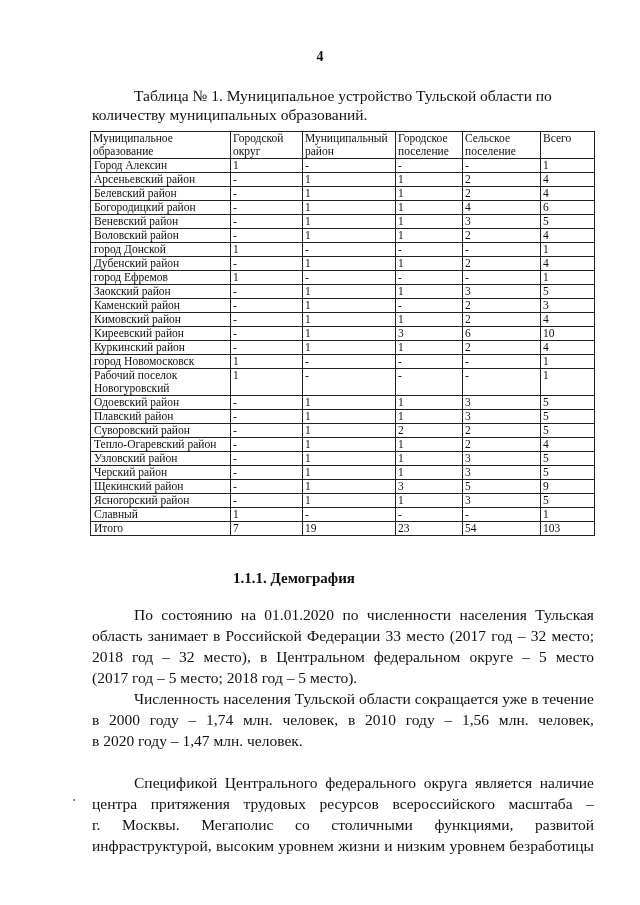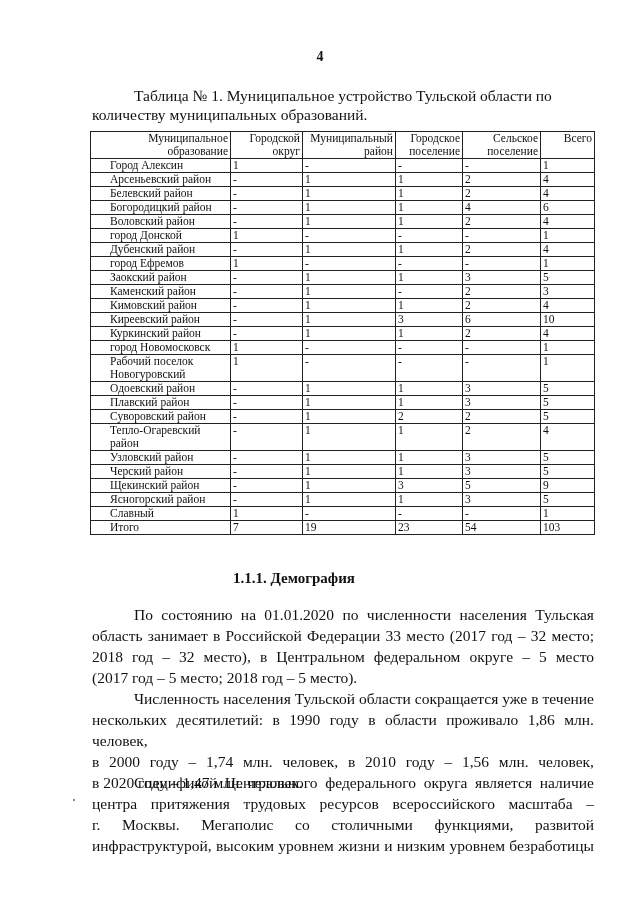"Муниципальное образование" .mo-table th { text-align: right -> left }
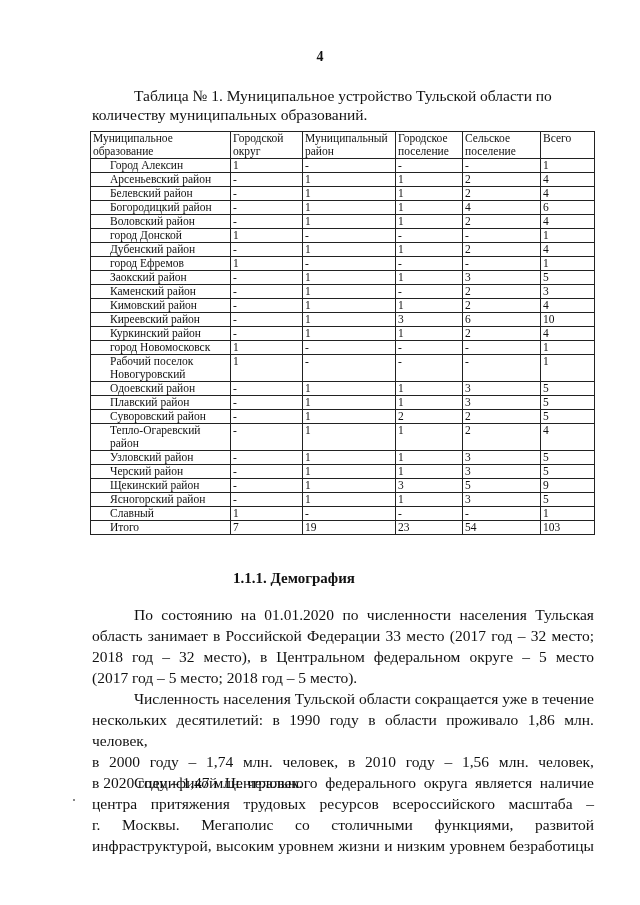"Город Алексин" .mo-table td.name { padding-left: 19px -> 3px }
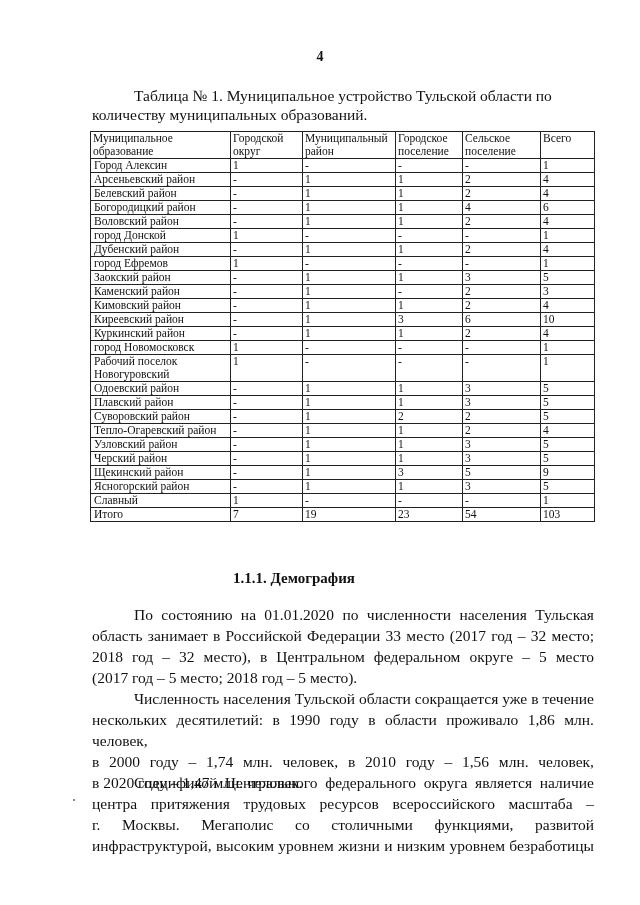"Веневский район" tr { html: none -> <tr> <td>Веневский район</td> <td>-</td> <td>1</td> <td>1</td> <td>3</td> <td>5</td> </tr> }
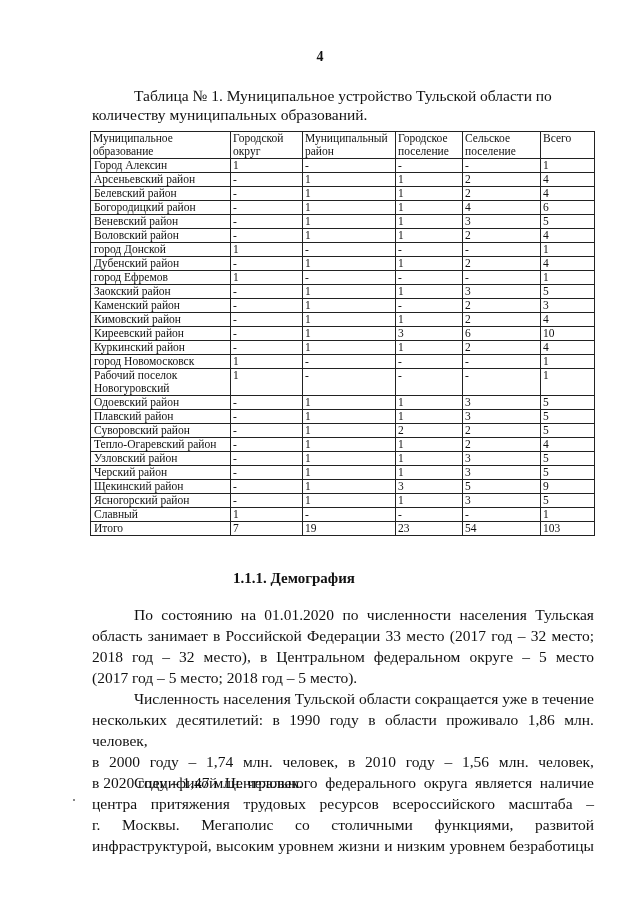"нескольких десятилетий: в 1990 году" span.line { html: <span>нескольких десятилетий: в 1990 году в области проживало 1,86 млн. человек,</span> -> none }
